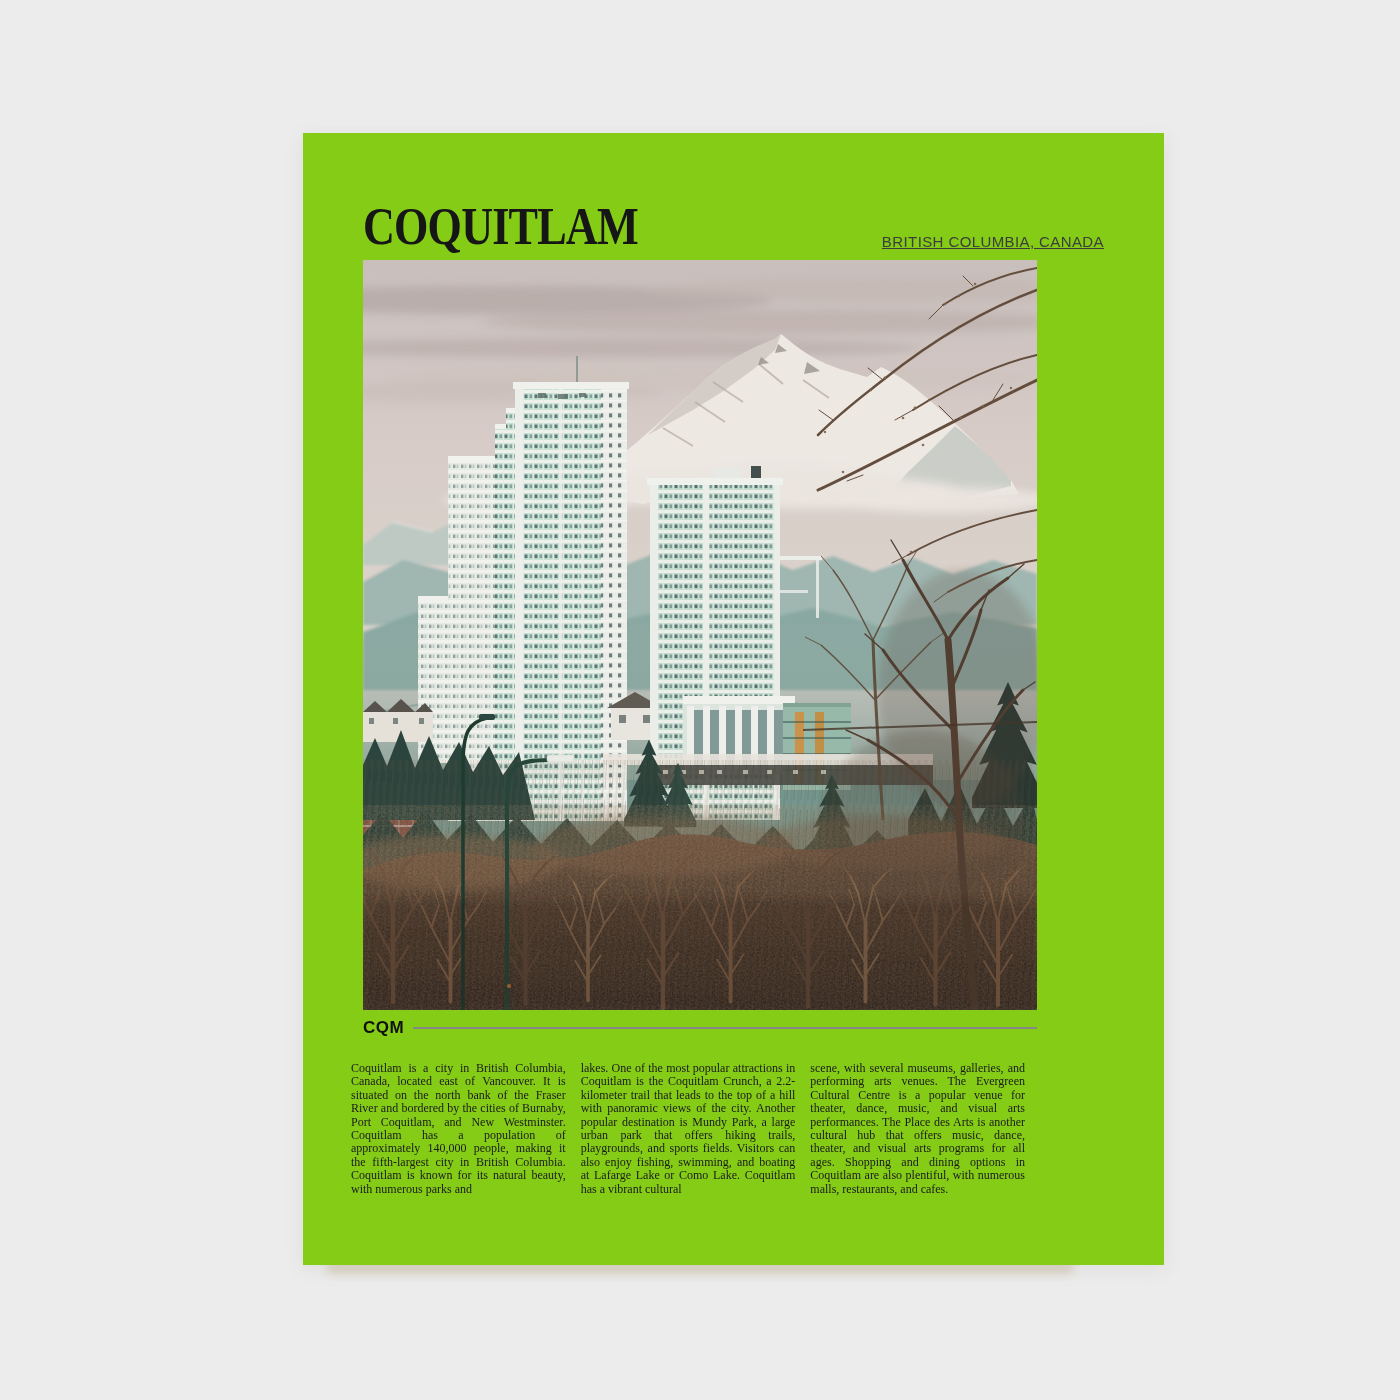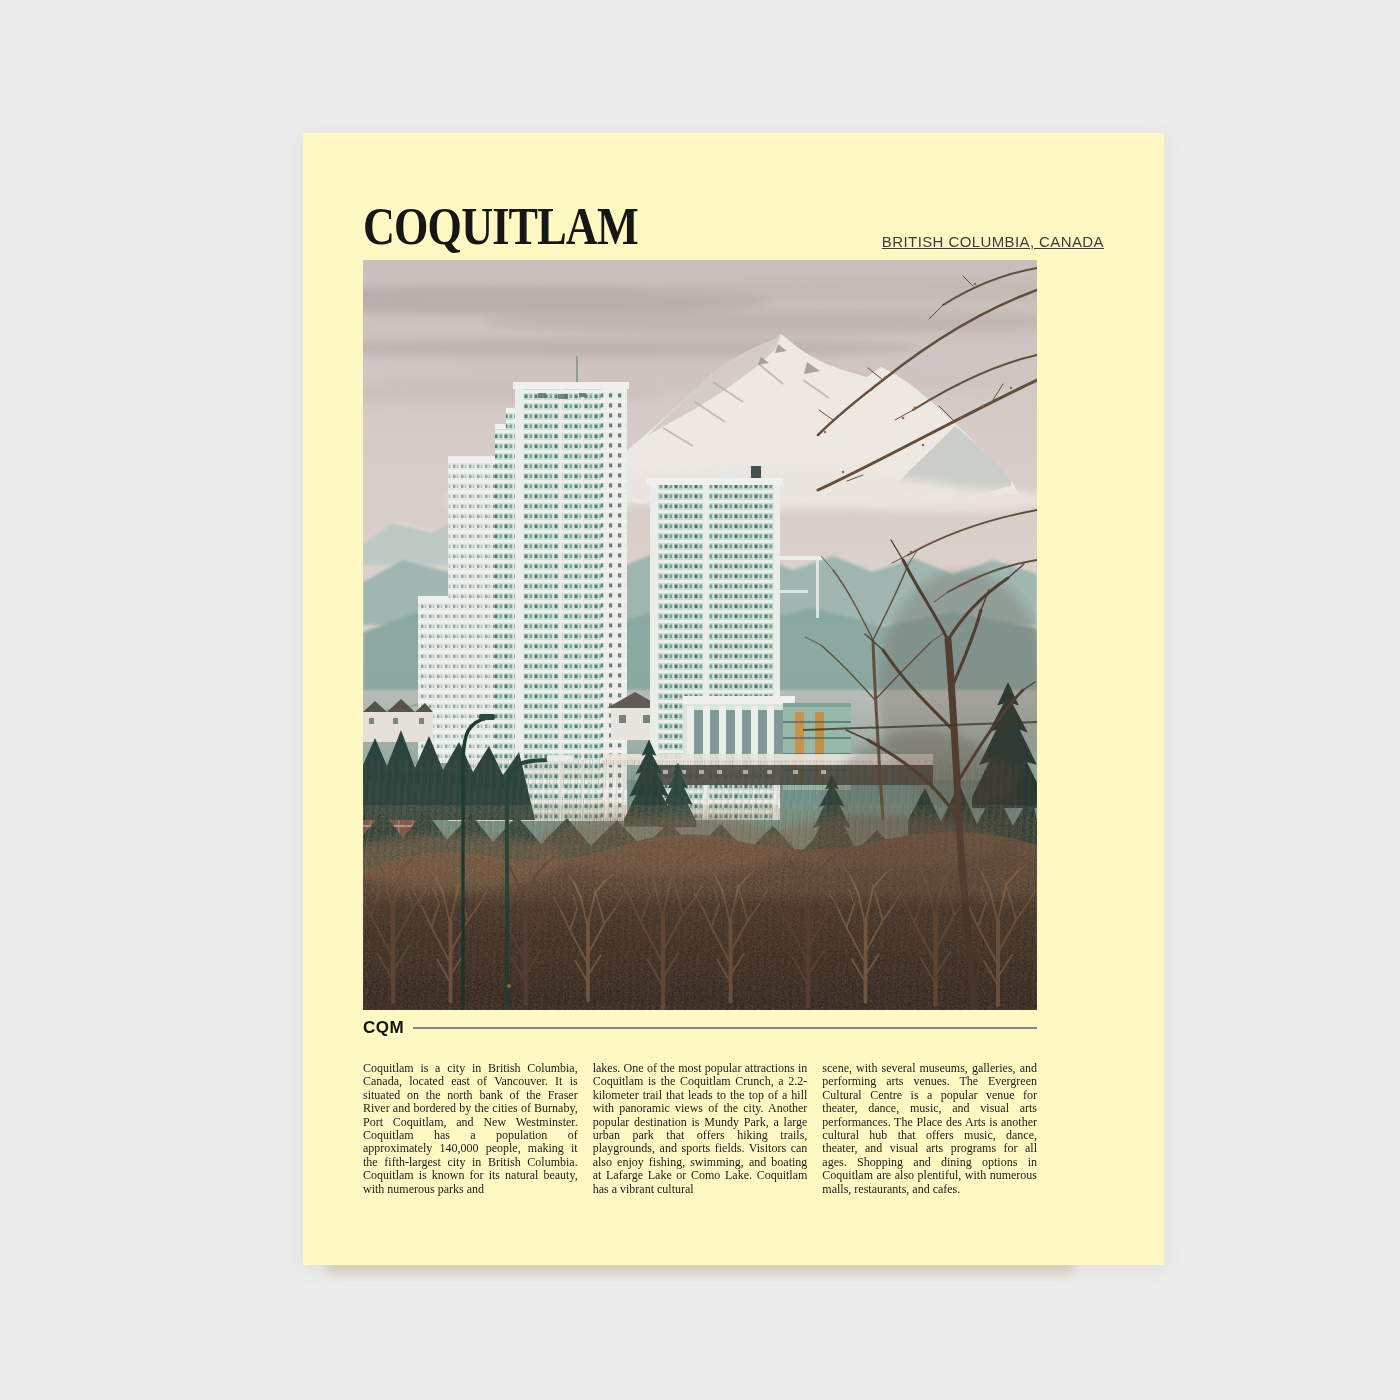"COQUITLAM" .poster { background: #fef9c3 -> #84cc16 }
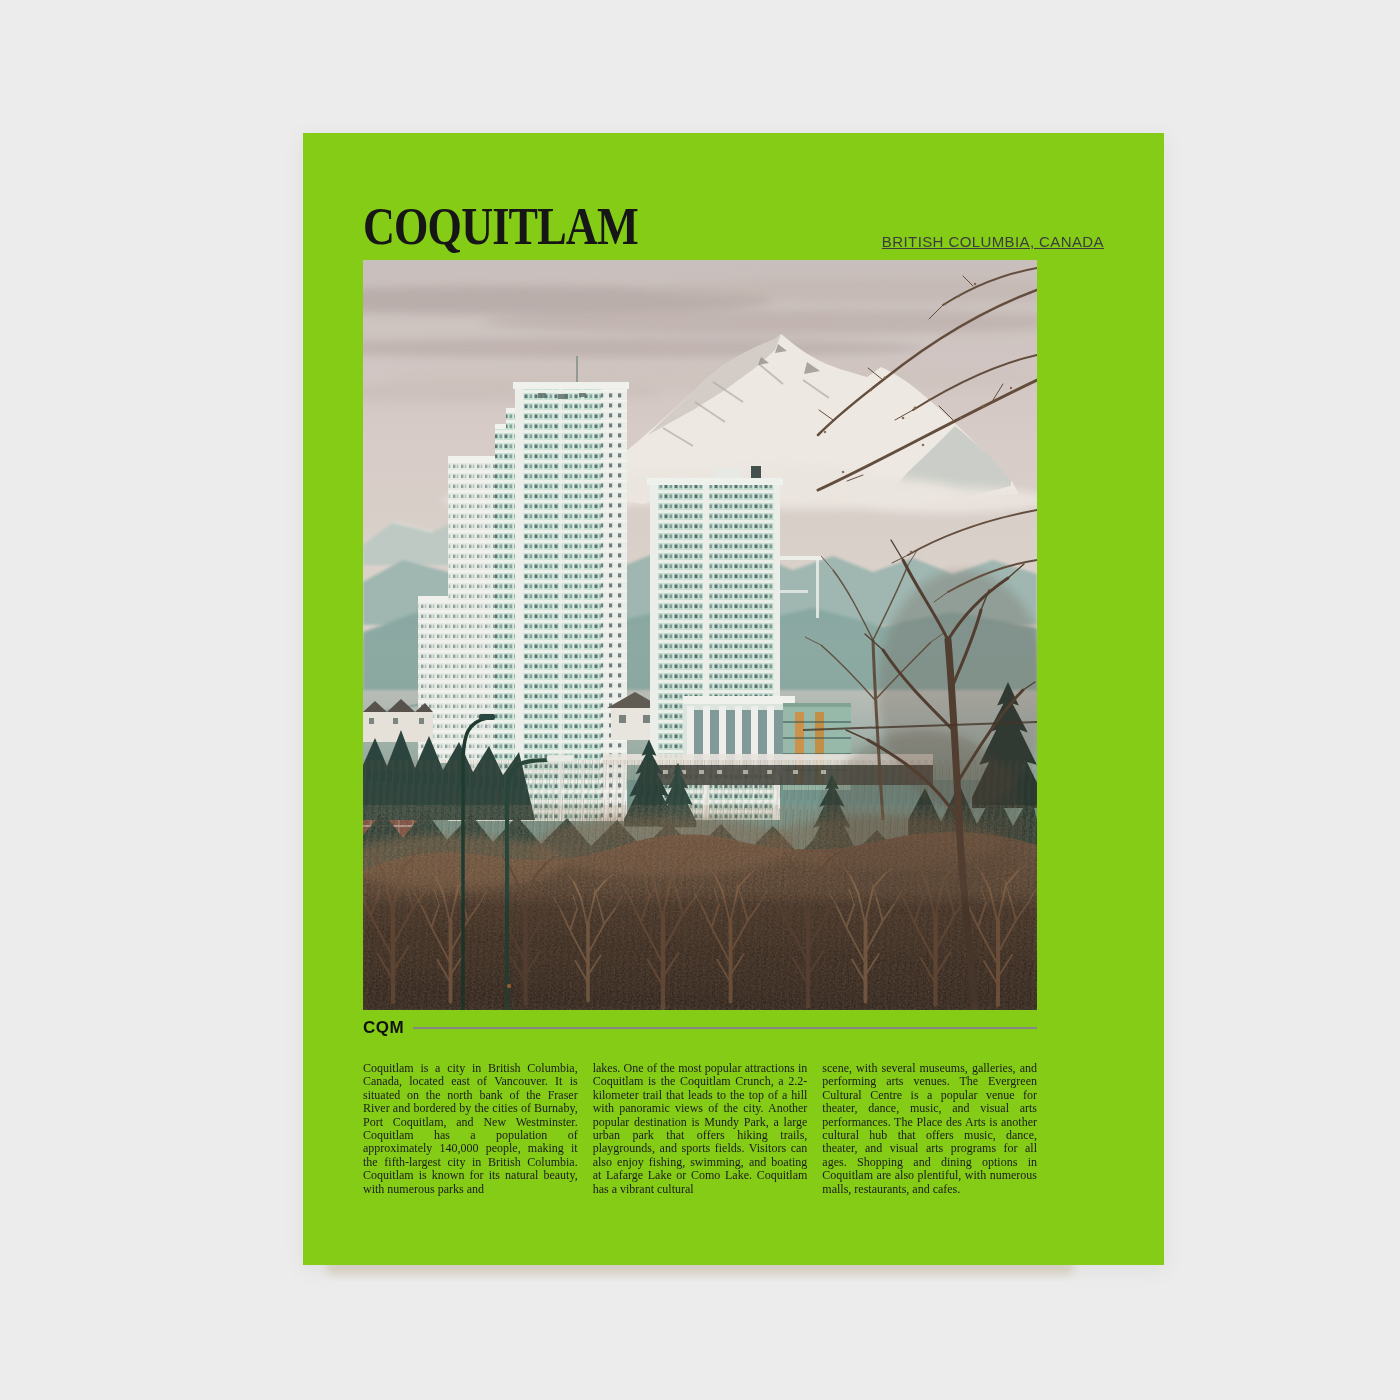"Coquitlam is a city in" .columns { left: 60px -> 48px }
